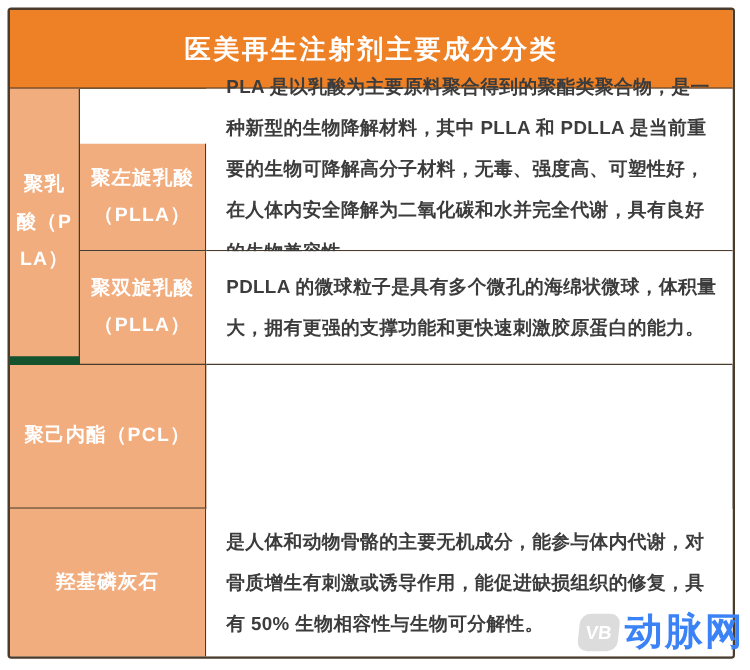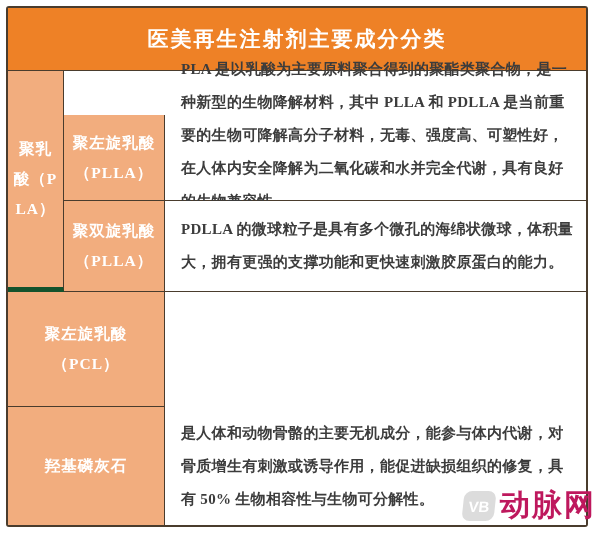"医美再生注射剂主要成分分类" .cell { font-family: Liberation Serif, serif -> none }
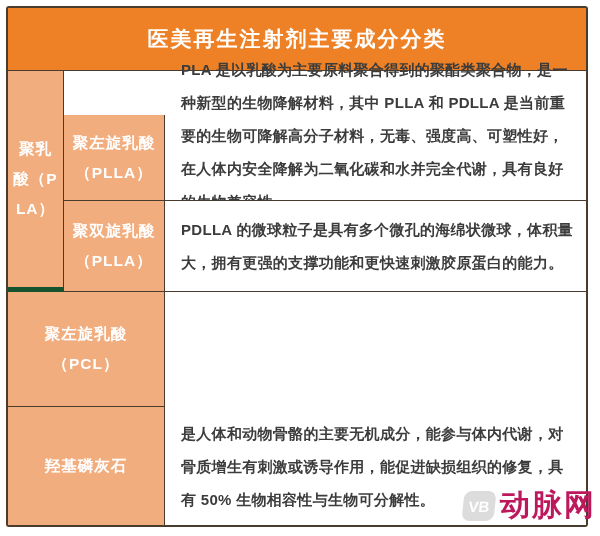"聚乳酸（PLA）" .pla-cell { border-bottom: 5px solid #14532d -> 7px solid #14532d }
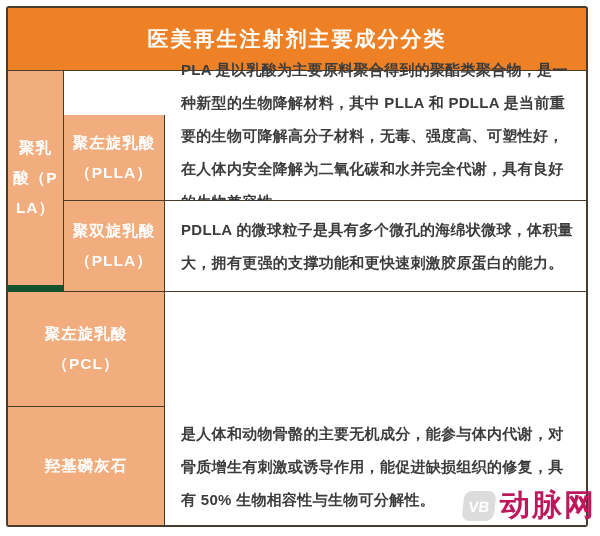"聚左旋乳酸（PCL）" div.cell { text: 左旋乳酸 -> 己内酯 }
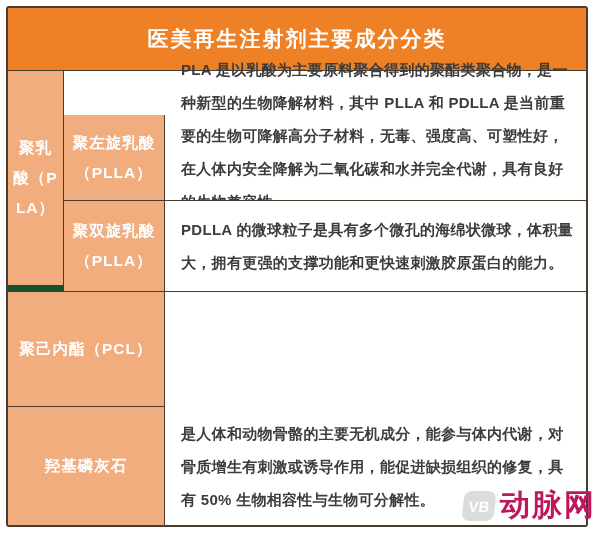"动脉网" .wm-text { color: #be185d -> #3b82f6 }
